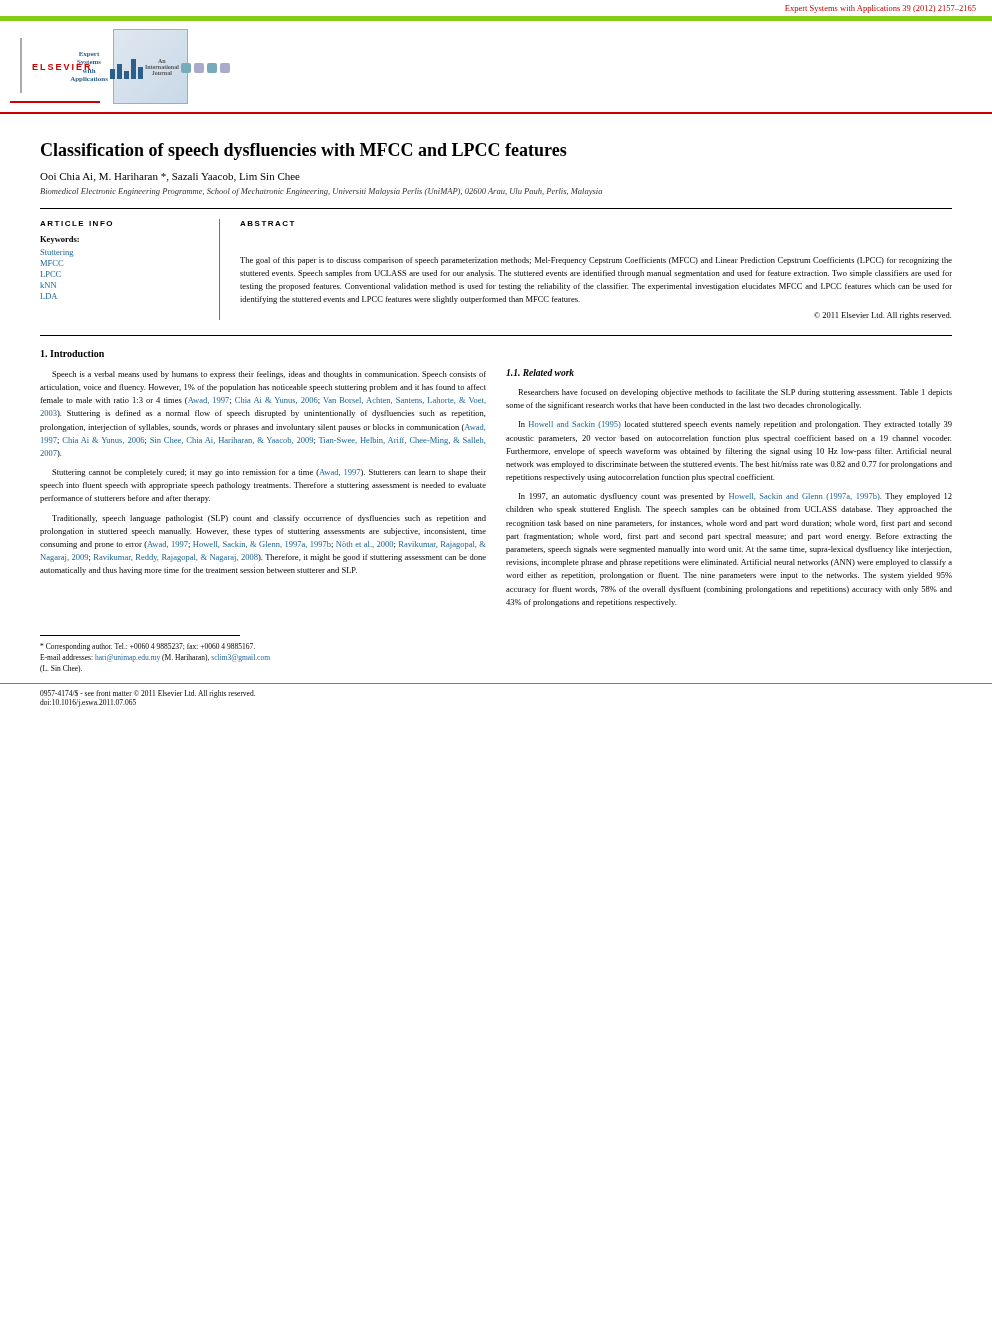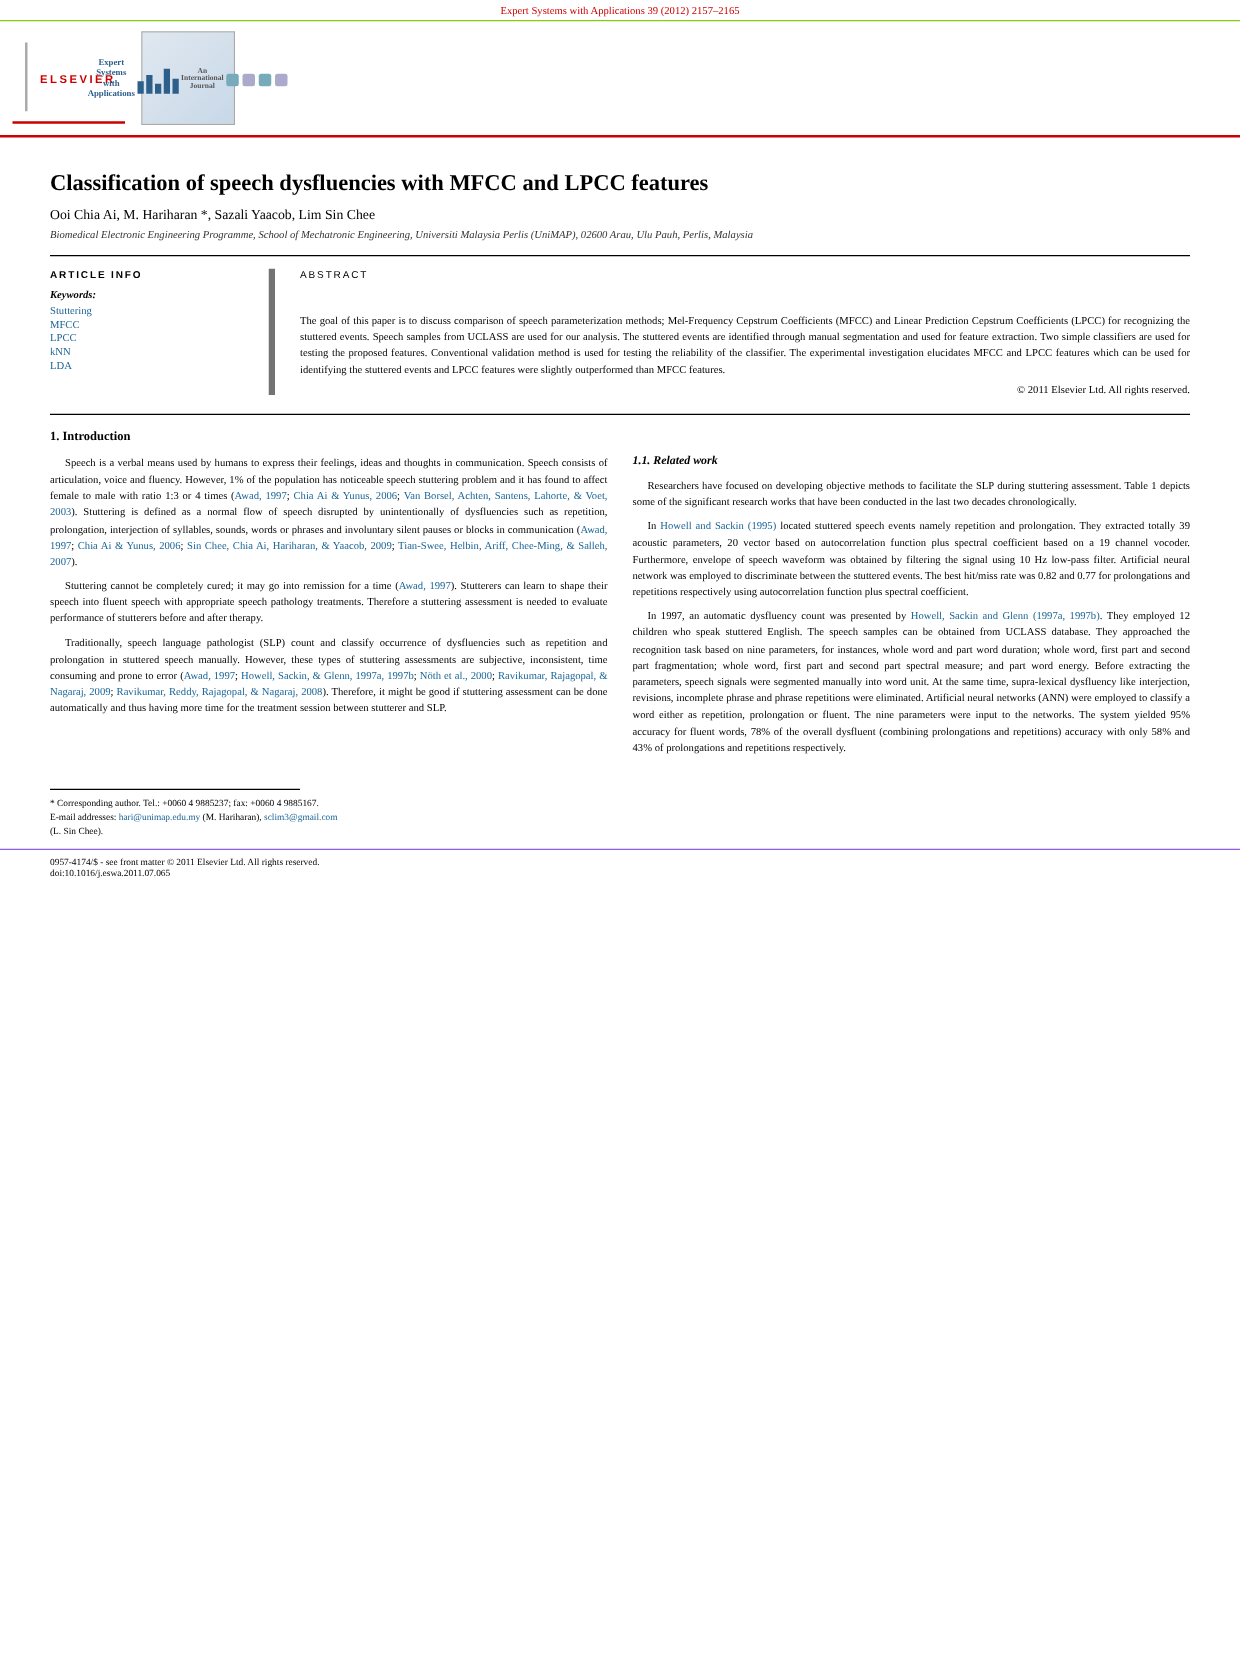"Expert Systems with Applications 39" .top-bar { border-bottom: 1px solid #84cc16 -> 5px solid #84cc16; padding: 3px 3px -> 3px 16px; text-align: center -> right }
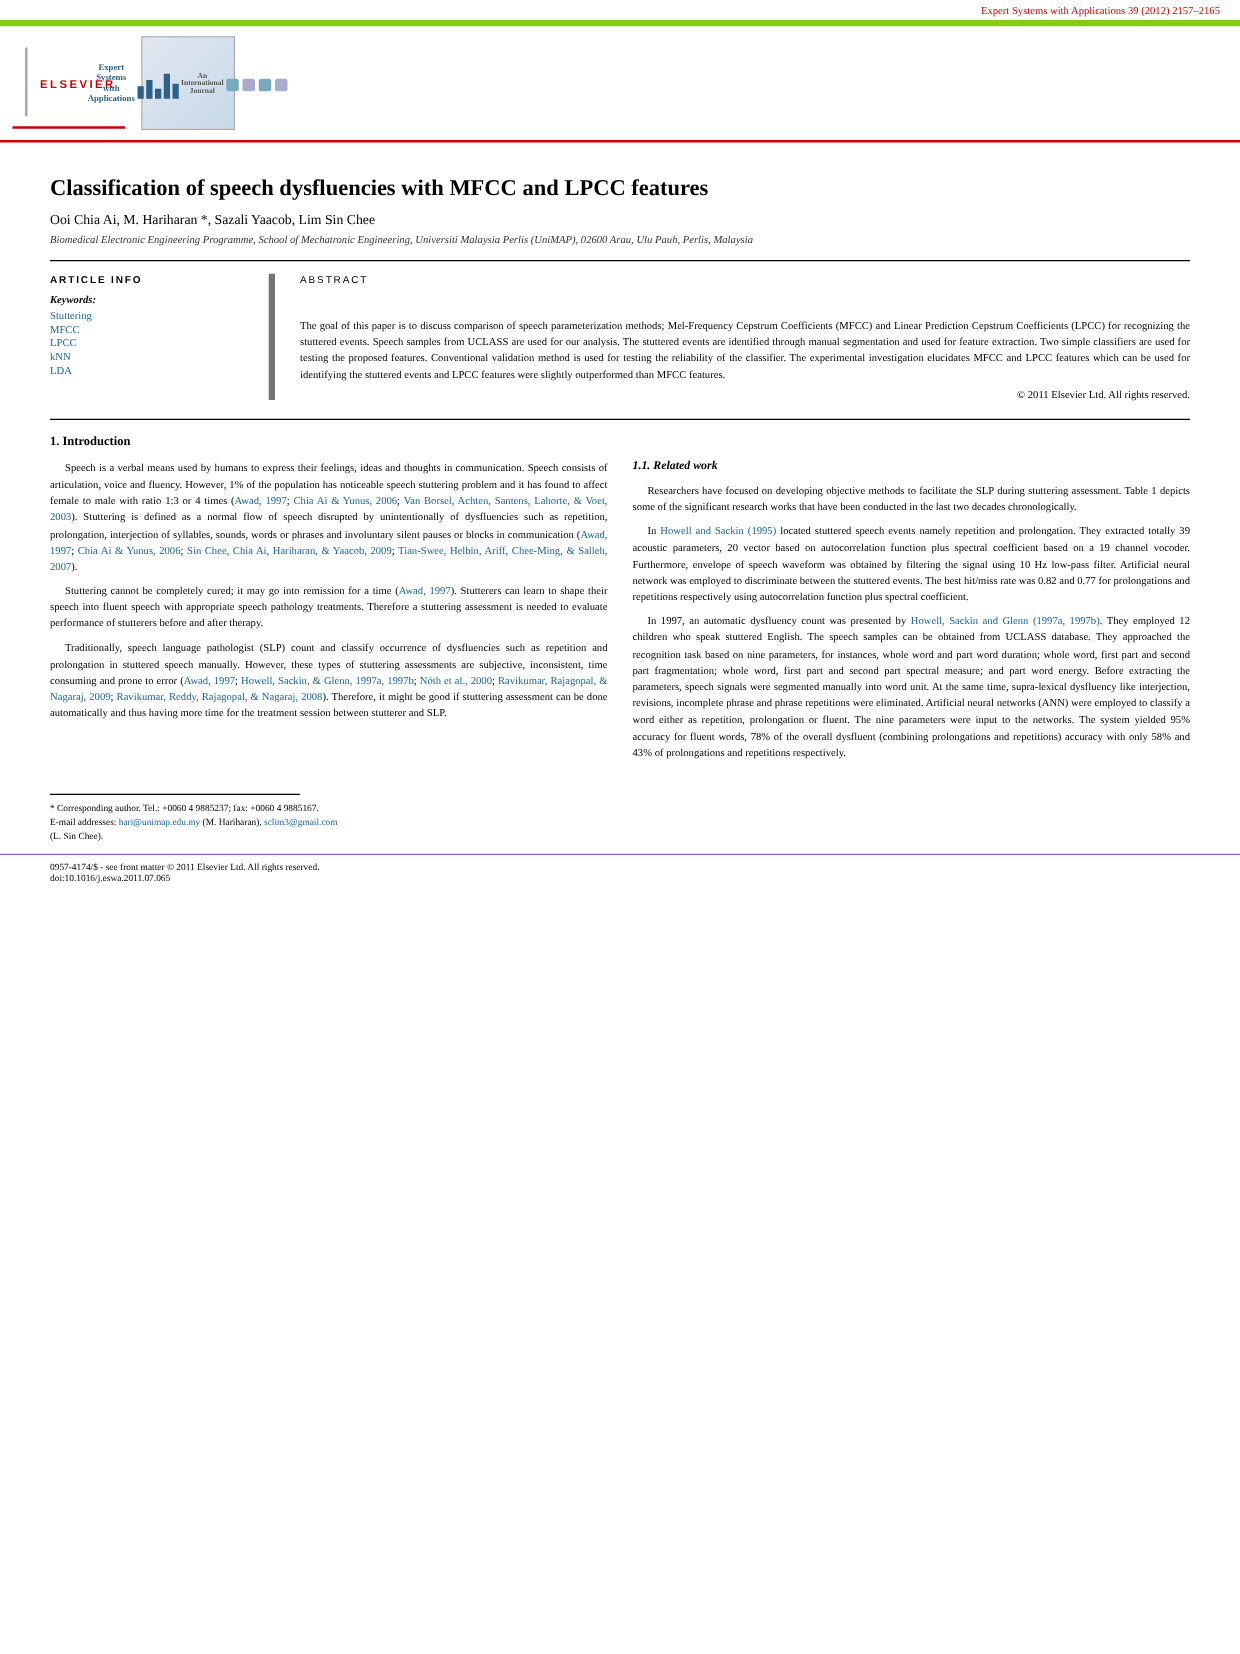"ARTICLE INFO" .article-info { border-right: 5px solid #737373 -> 1px solid #737373 }
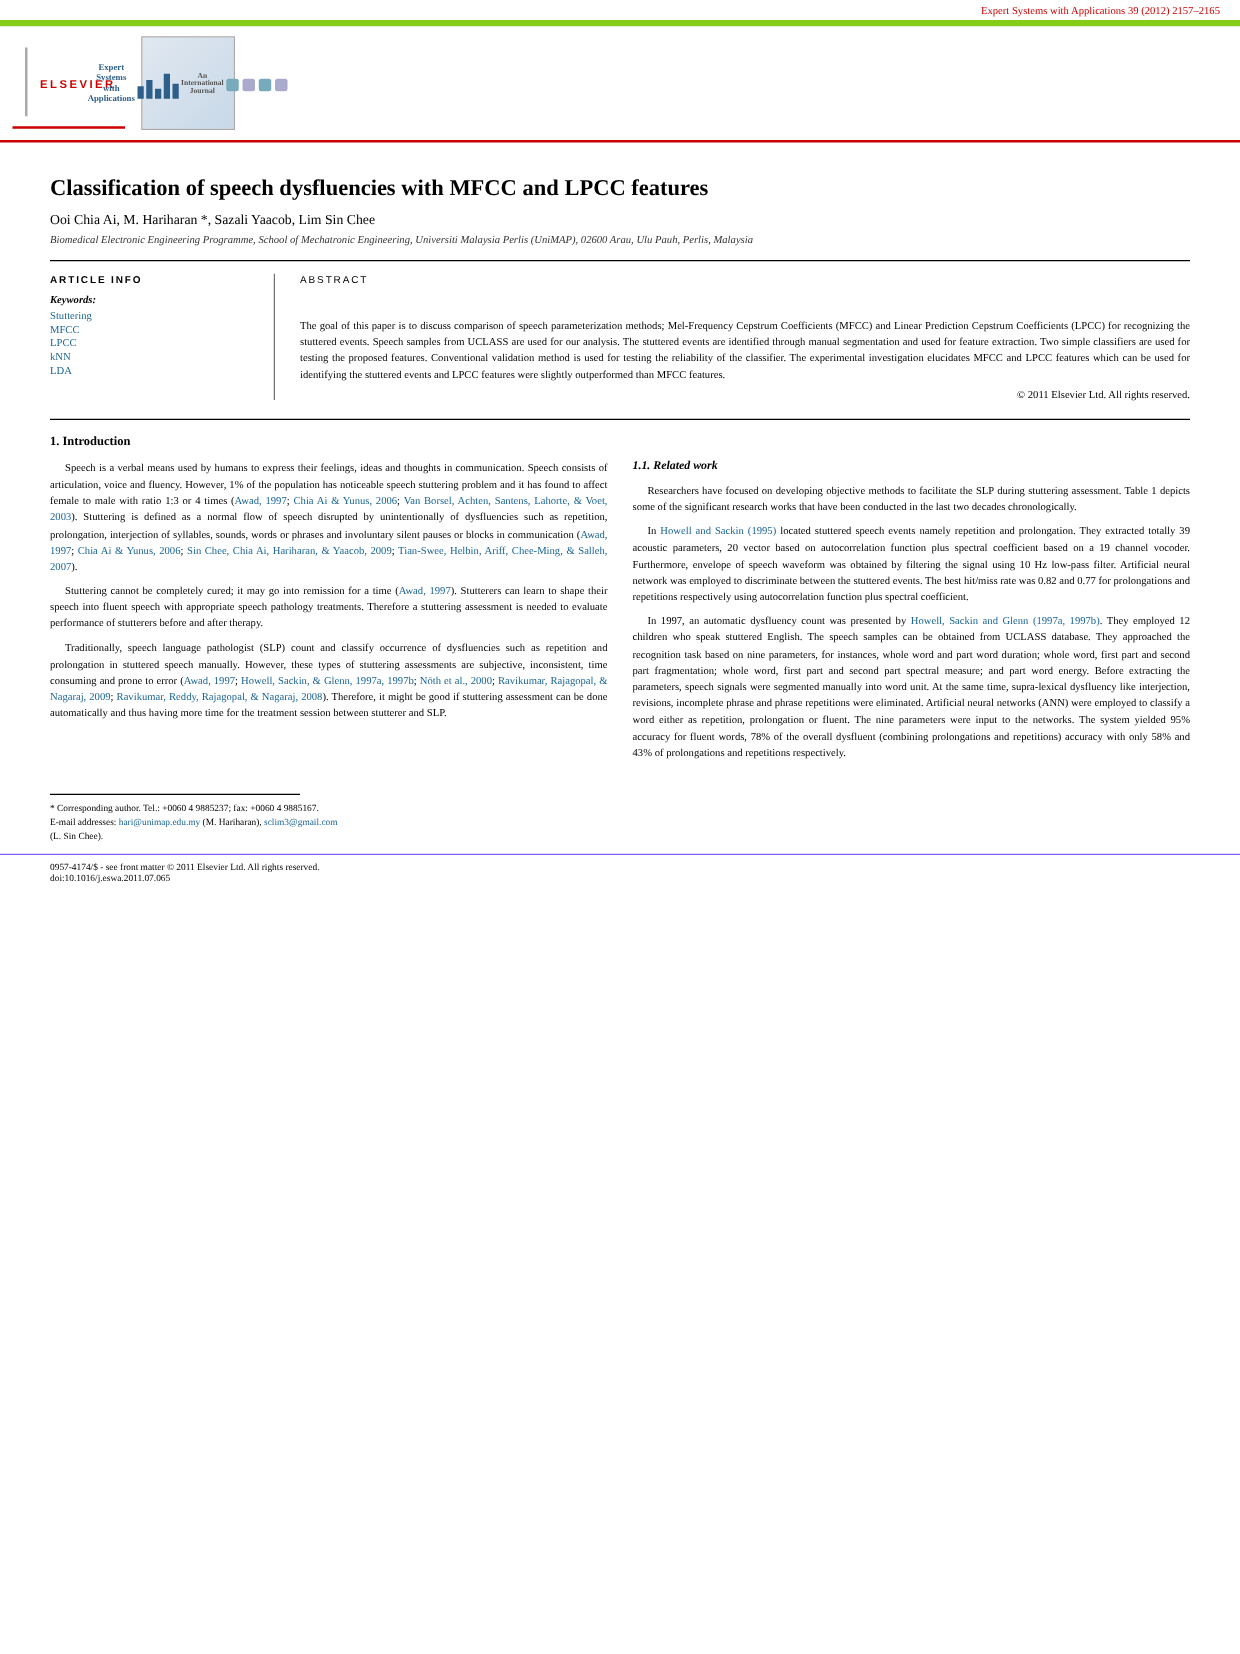"ABSTRACT" .abstract-section h3 { font-weight: normal -> bold }
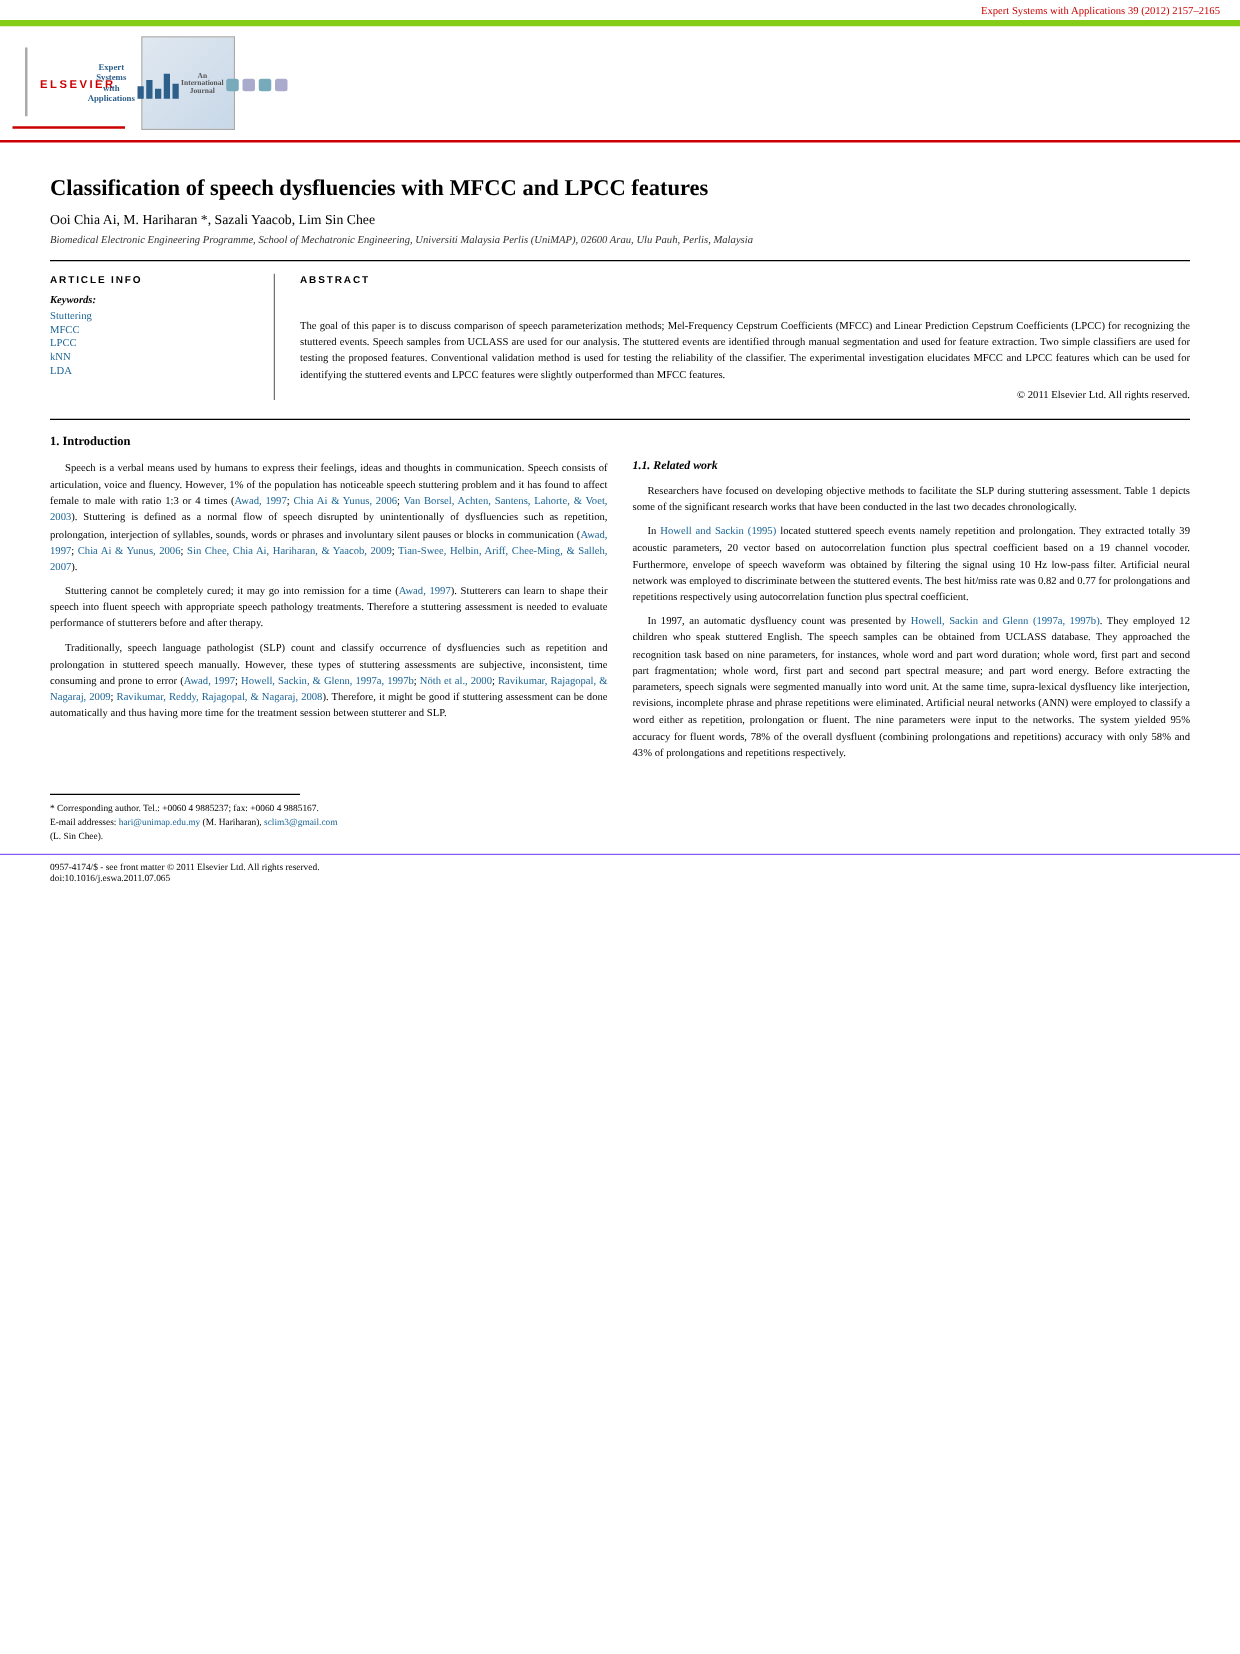"Keywords:" .article-info .keywords-label { font-style: italic -> none }
